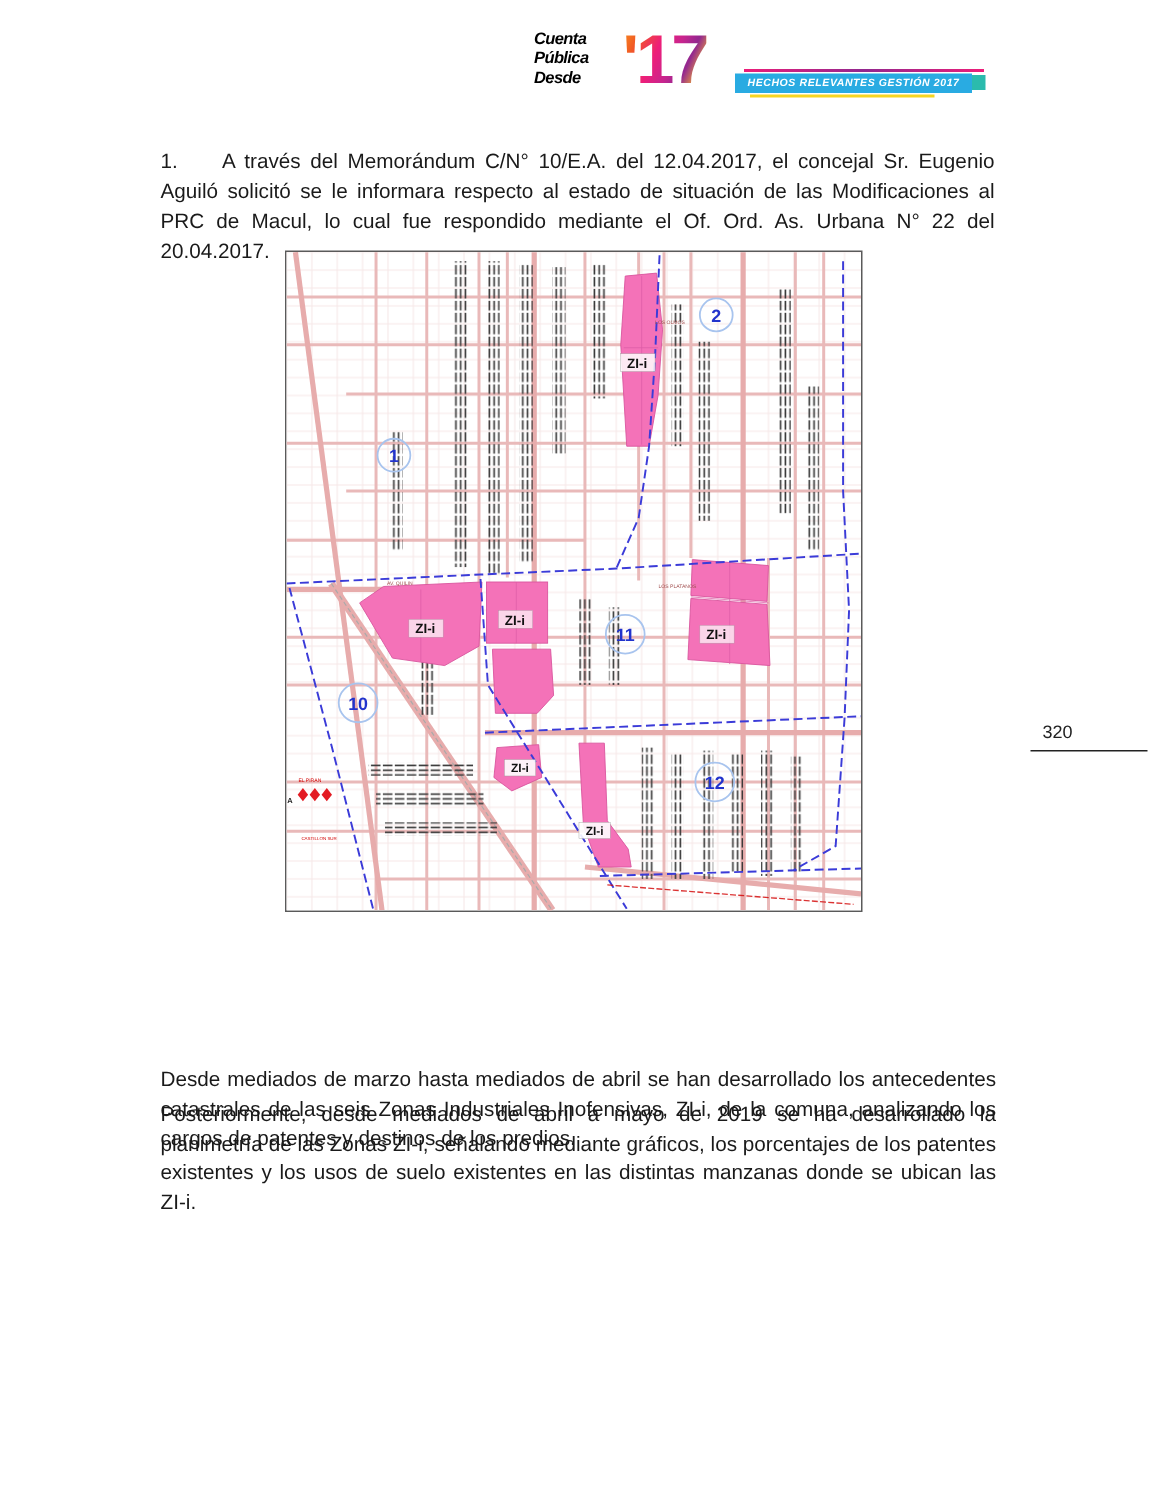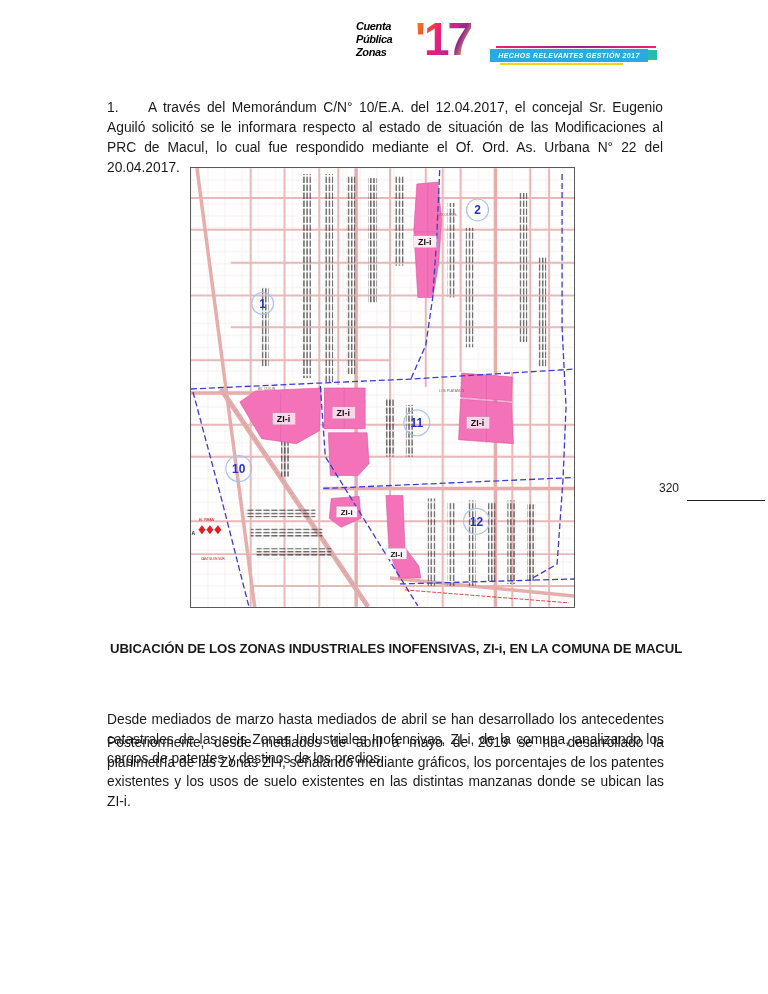"Zonas" div { text: Zonas -> Desde }
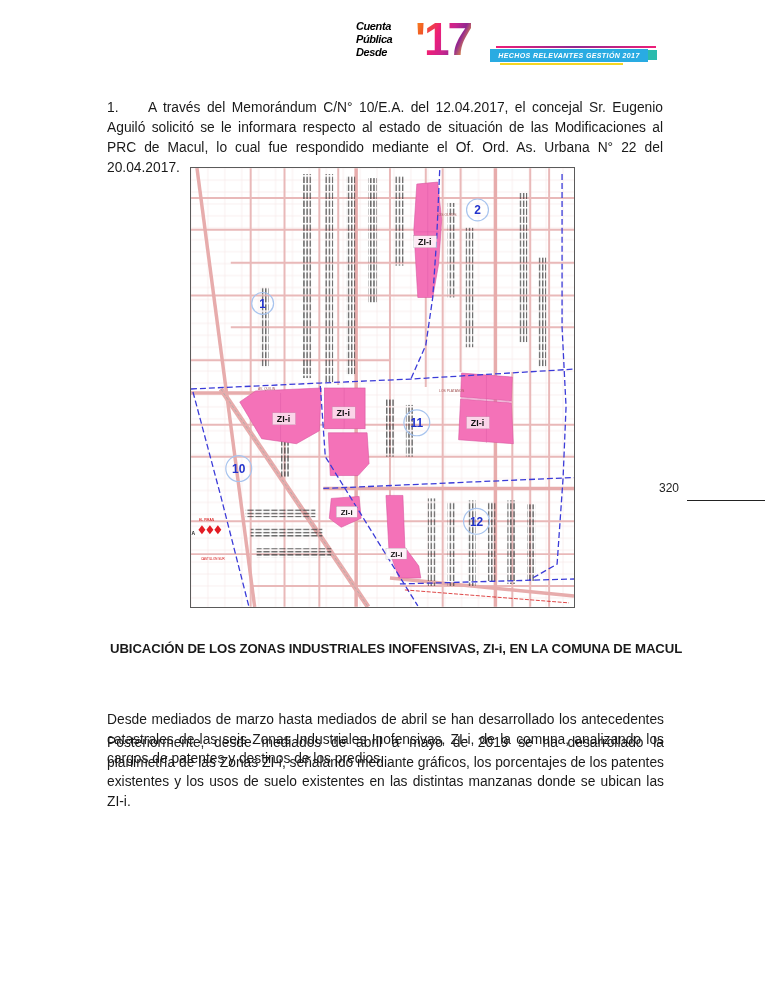"320" .pagenum { left: 659px -> 695px }
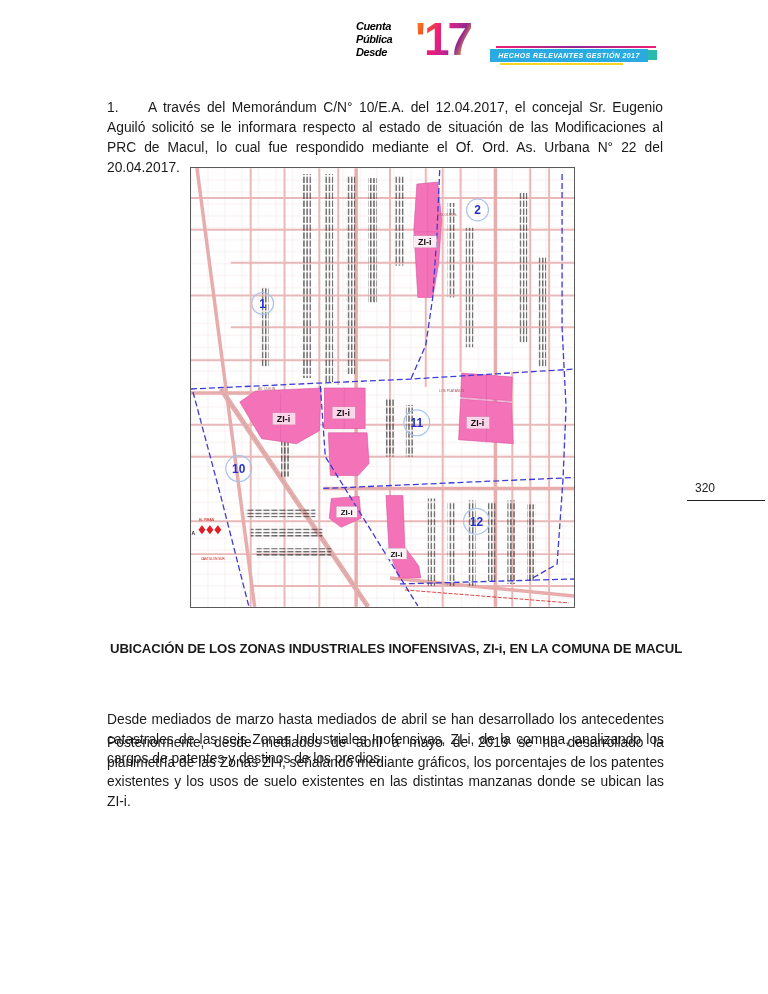"UBICACIÓN DE LOS ZONAS INDUSTRIALES" div.section-heading { html: <div>UBICACIÓN DE LOS ZONAS INDUSTRIALES INOFENSIVAS, ZI-i, EN LA COMUNA DE MACUL</div> -> none }
